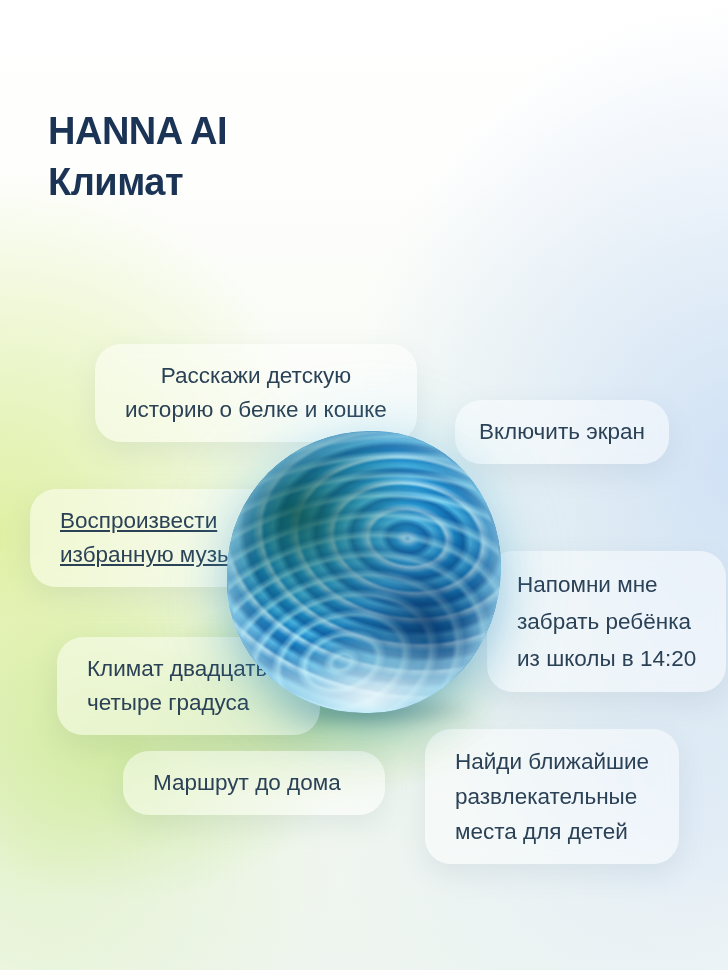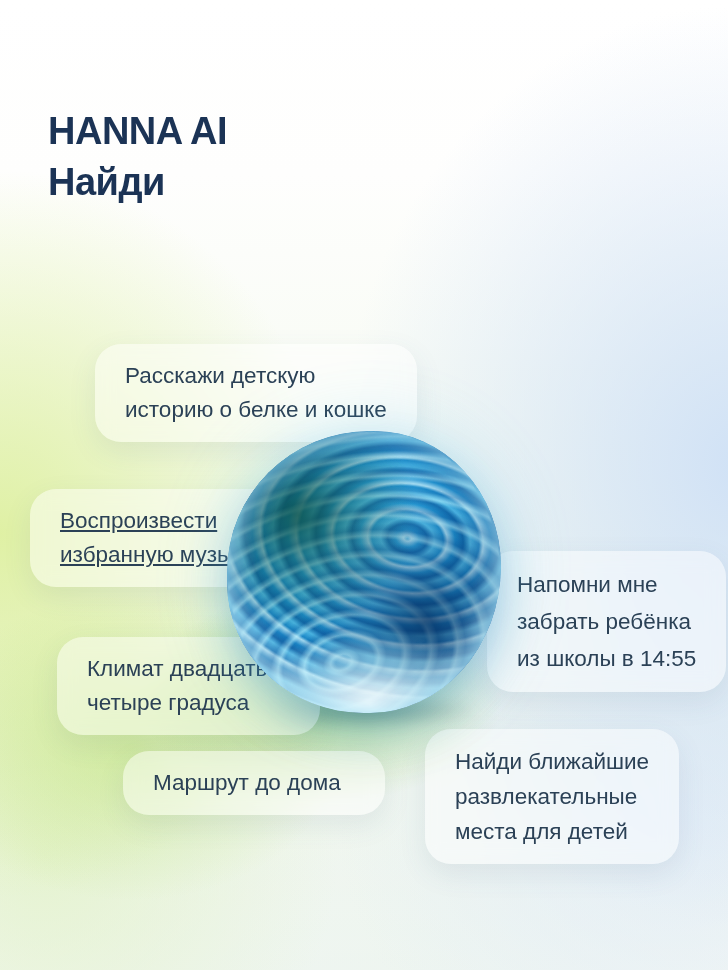"Найди" div { text: Найди -> Климат }
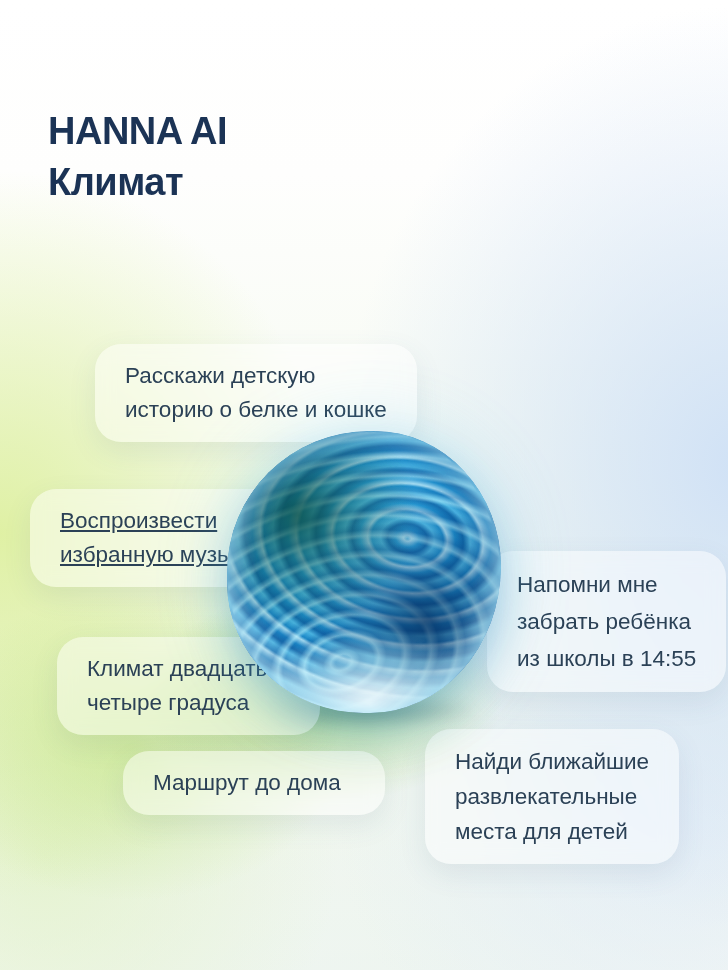"Расскажи детскую" .b1 { text-align: none -> center }
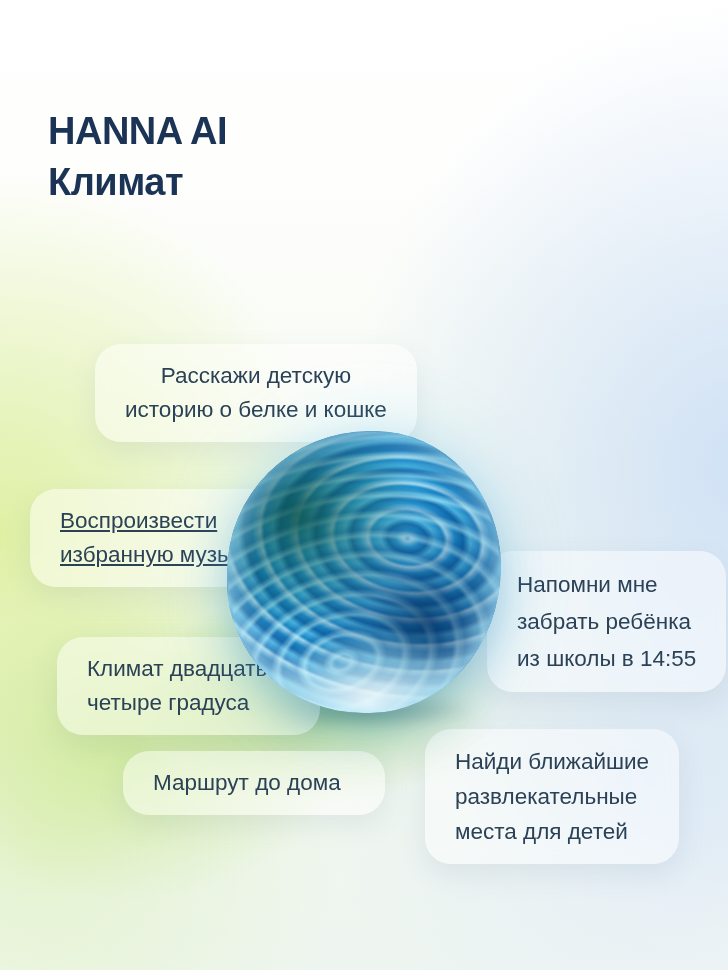"Включить экран" div.bubble { html: none -> <div>Включить экран</div> }
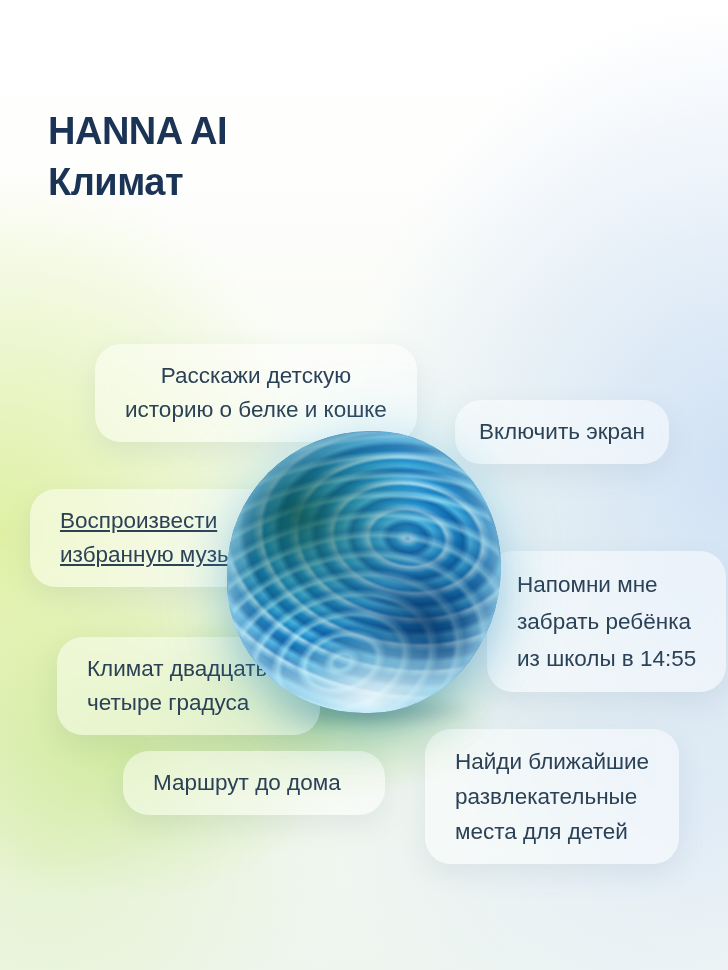"Напомни мне" div.bubble { text: 14:55 -> 14:20 }
